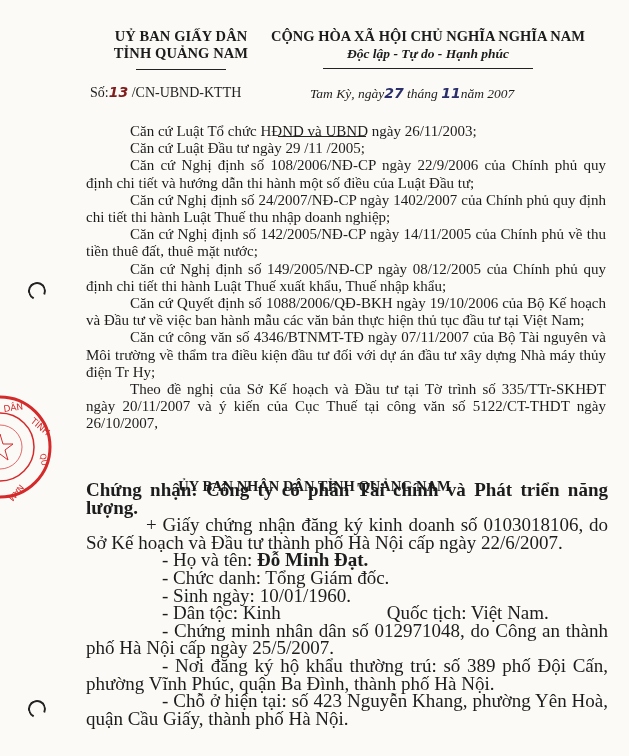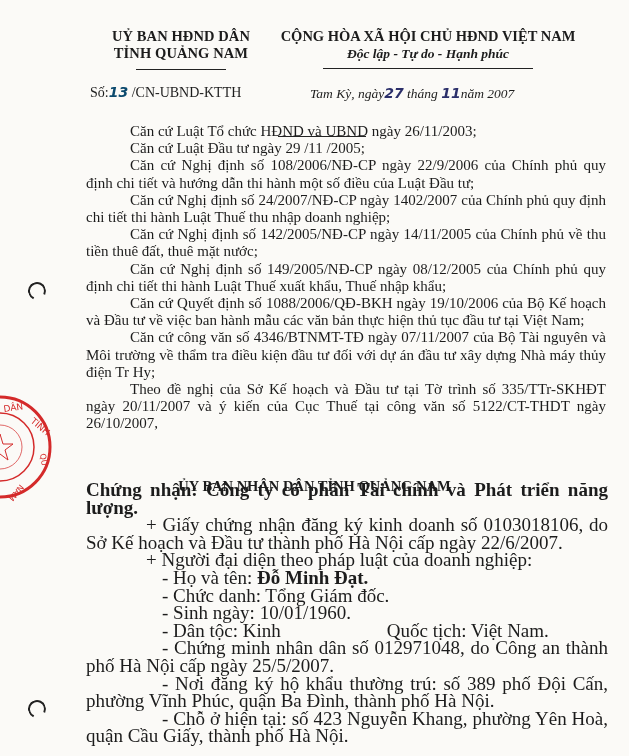"UỶ BAN HĐND DÂN" div.l1 { text: HĐND -> GIẤY }
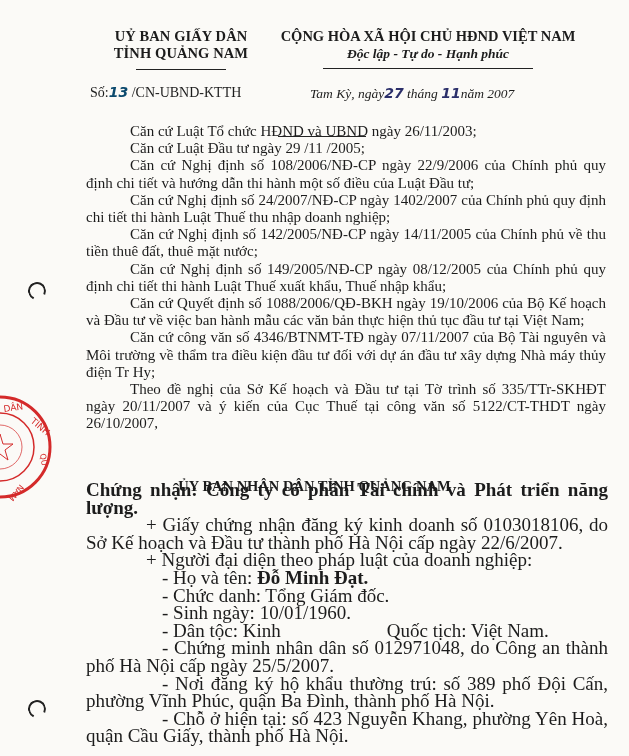"CỘNG HÒA XÃ HỘI CHỦ" div.l1 { text: HĐND VIỆT -> NGHĨA NGHĨA }
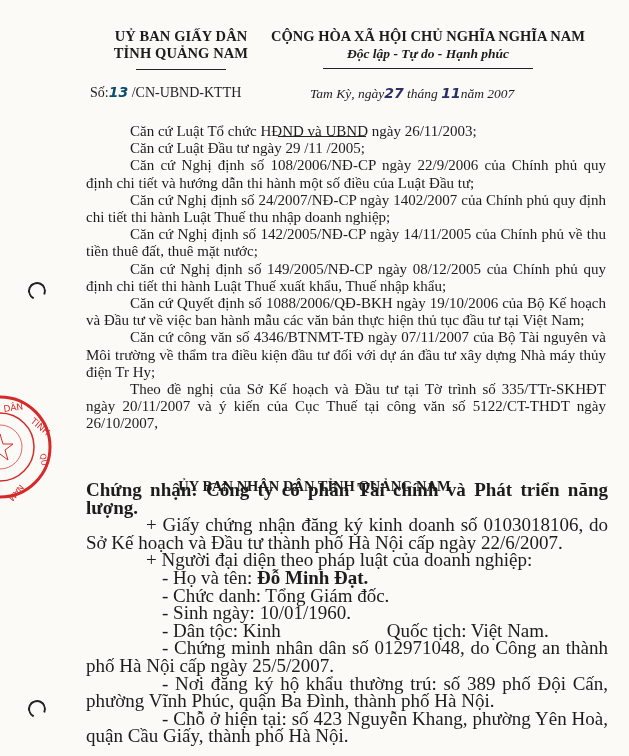"13" .docno .hand { color: #0c4a6e -> #7f1d1d }
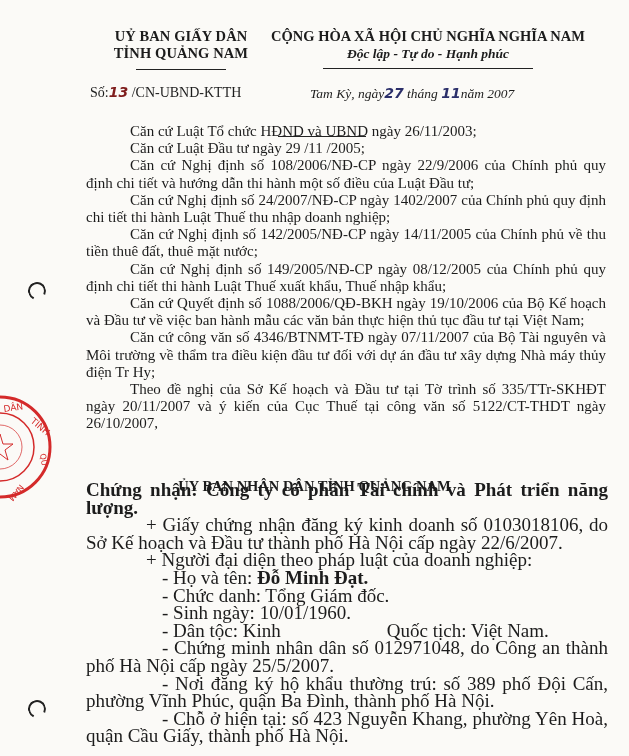"+ Người đại diện theo" p { html: <p>+ Người đại diện theo pháp luật của doanh nghiệp:</p> -> none }
